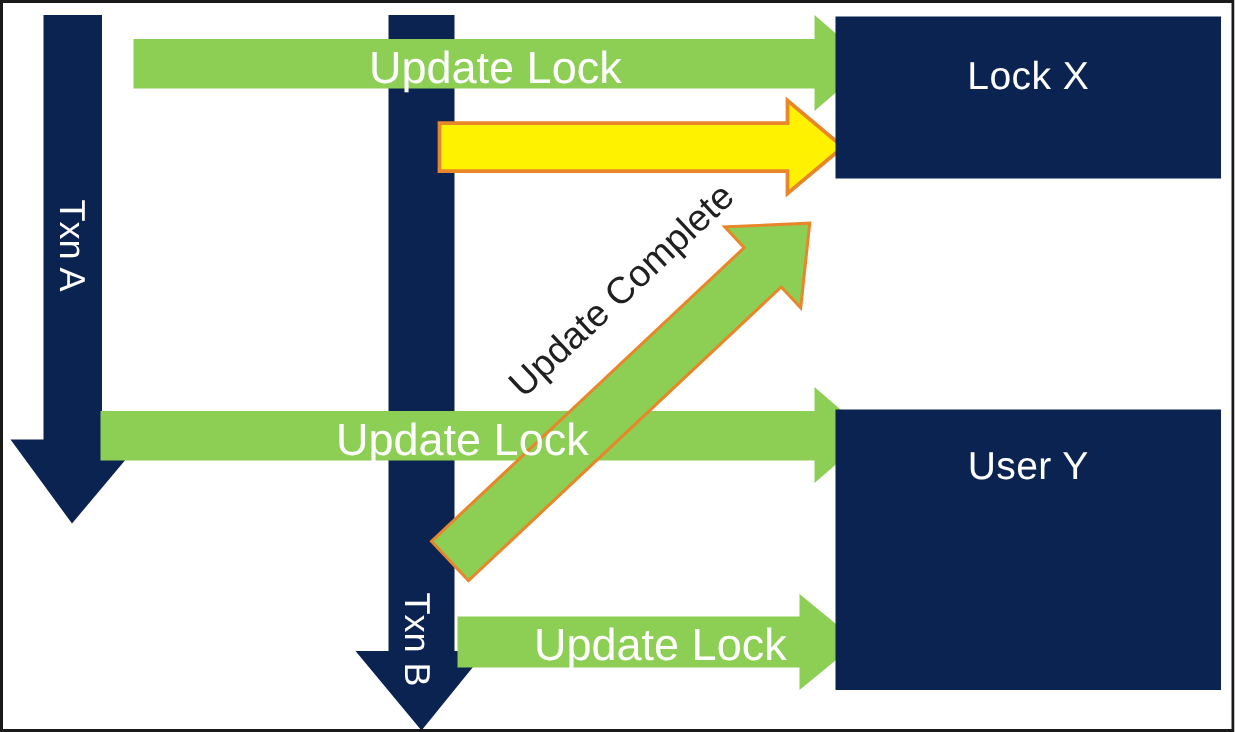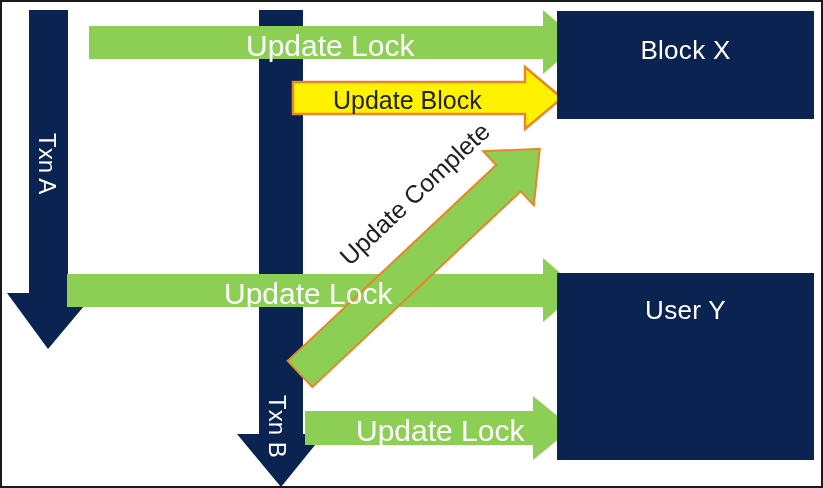"Block X" span { text: Block -> Lock }
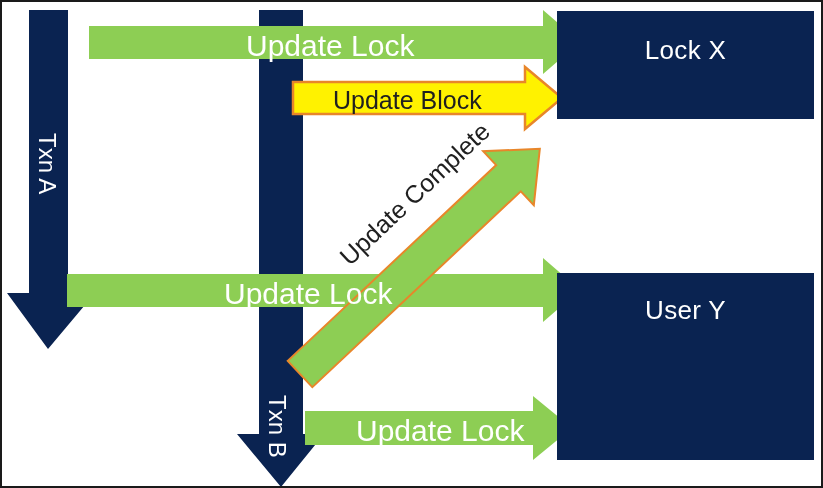"Update Block" div.arrow-label { html: <div>Update Block</div> -> none }
